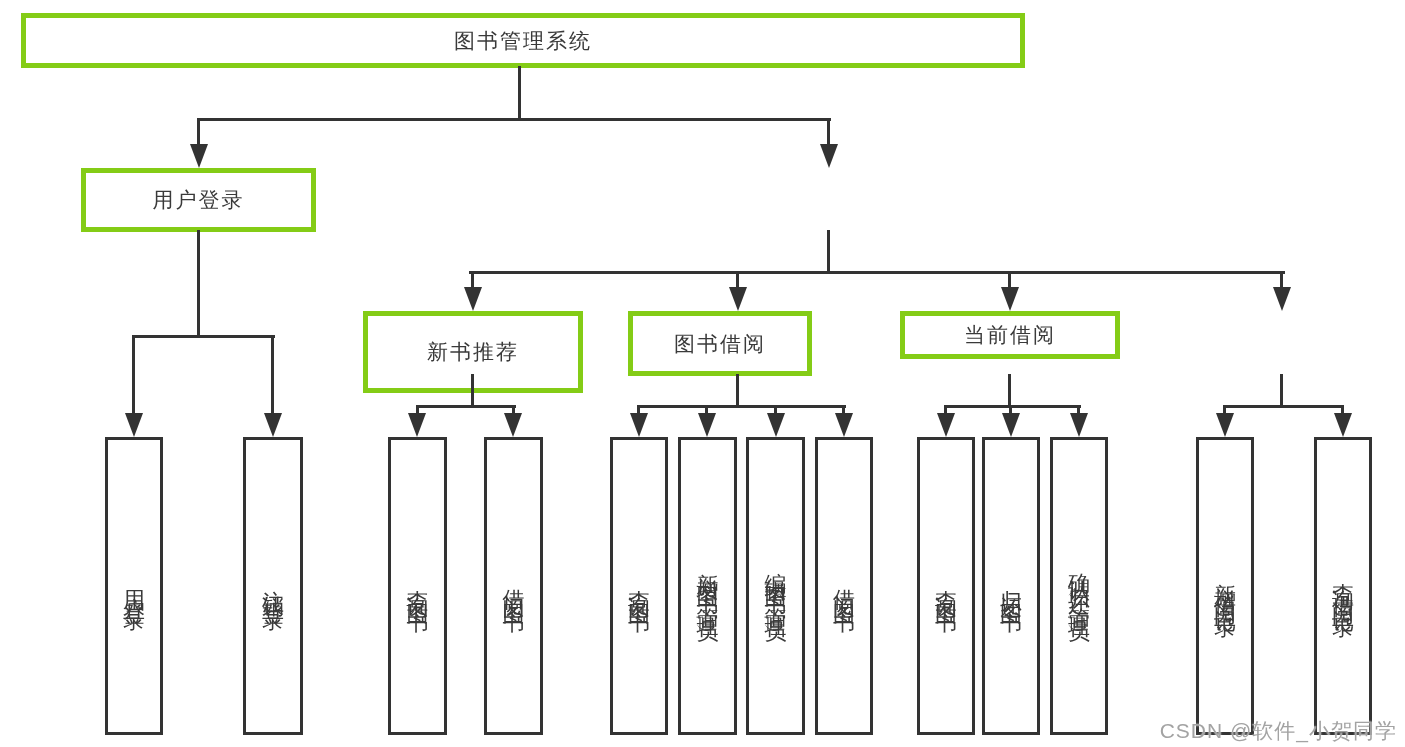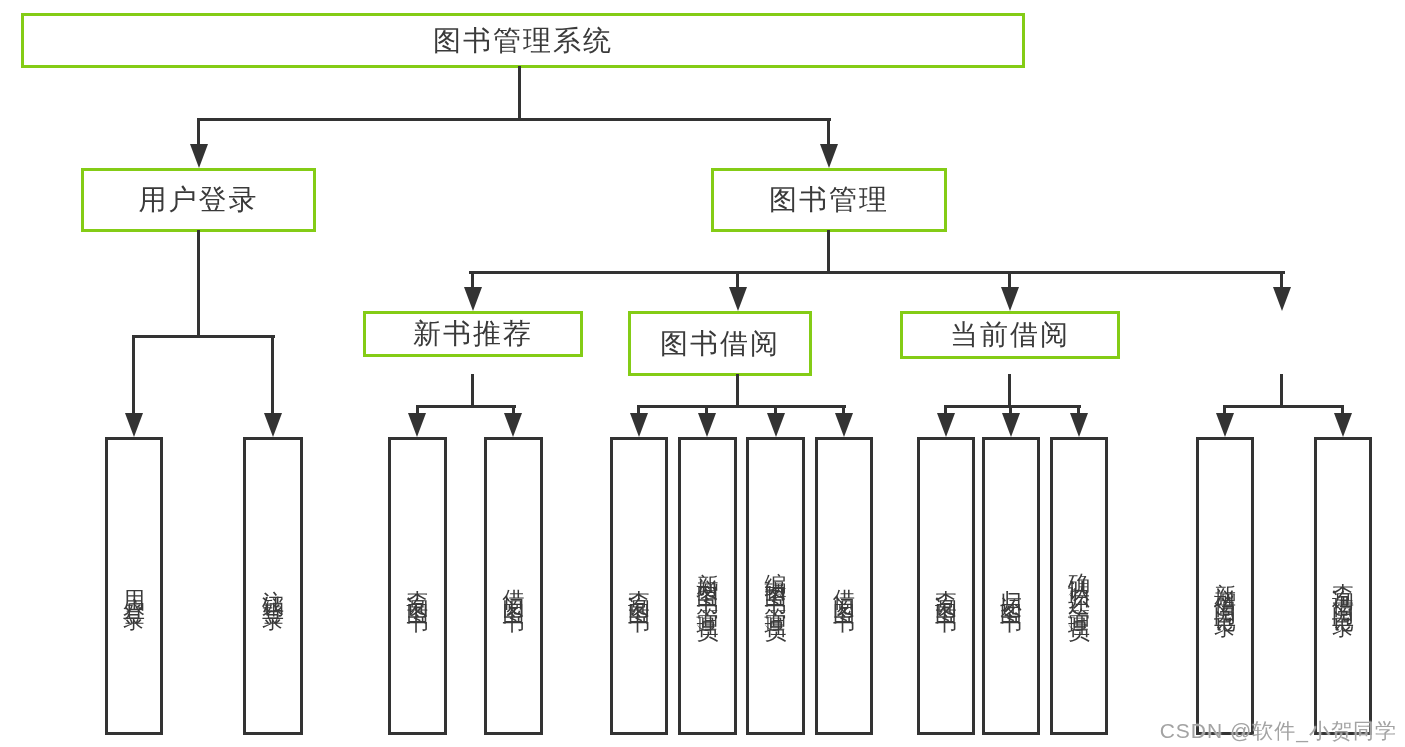"图书管理系统" .hbox { border: 3px solid #84cc16 -> 5px solid #84cc16; font-size: 28px -> 21px }
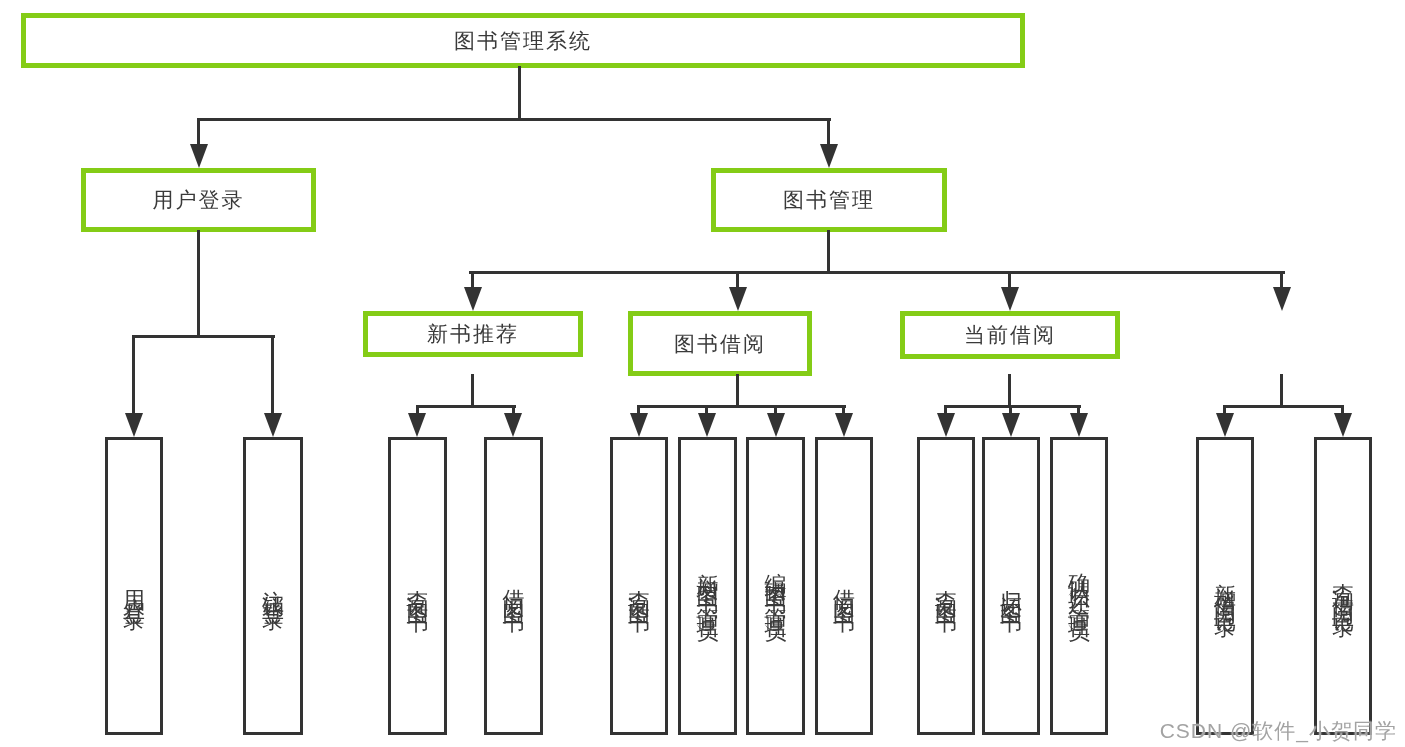"图书管理" div.hbox { html: <div> <span>图书管理</span> </div> -> none }
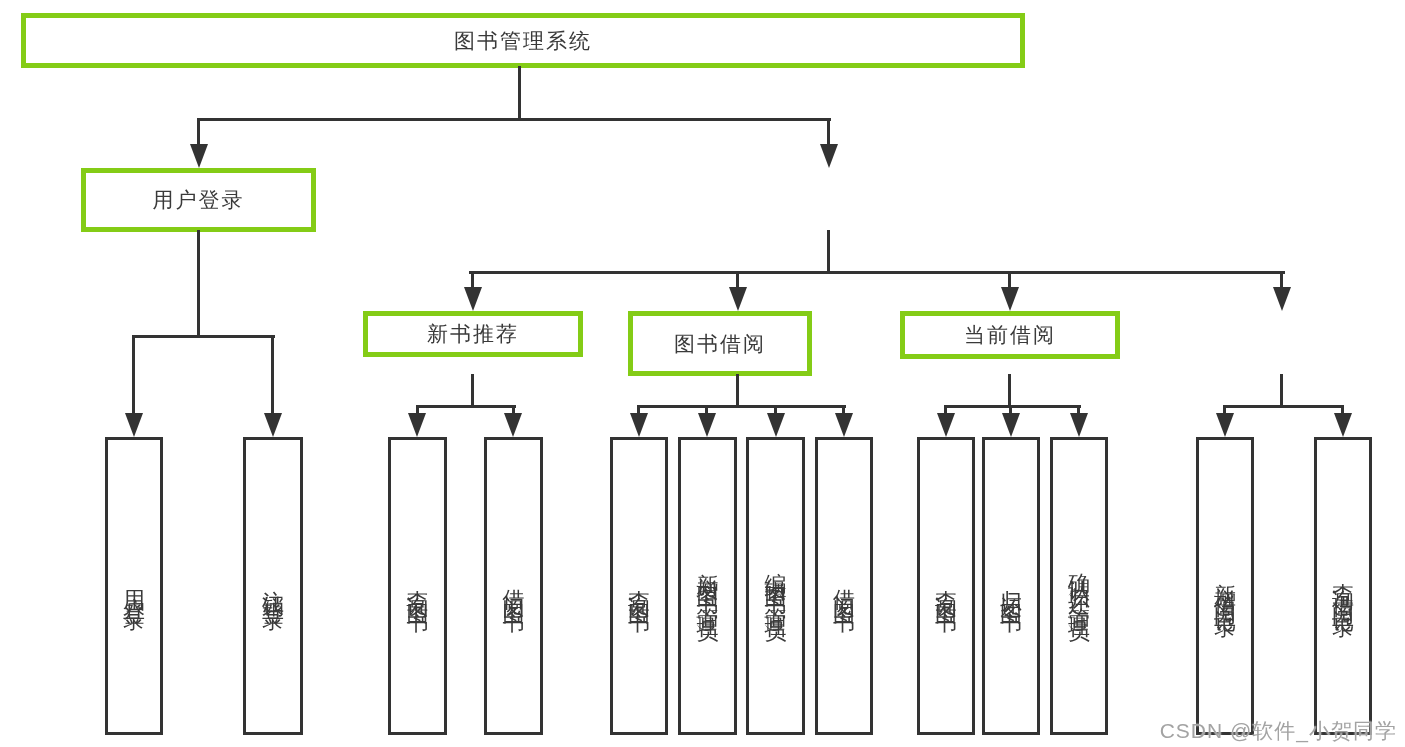"新书推荐" div.hbox { height: 46px -> 82px }
